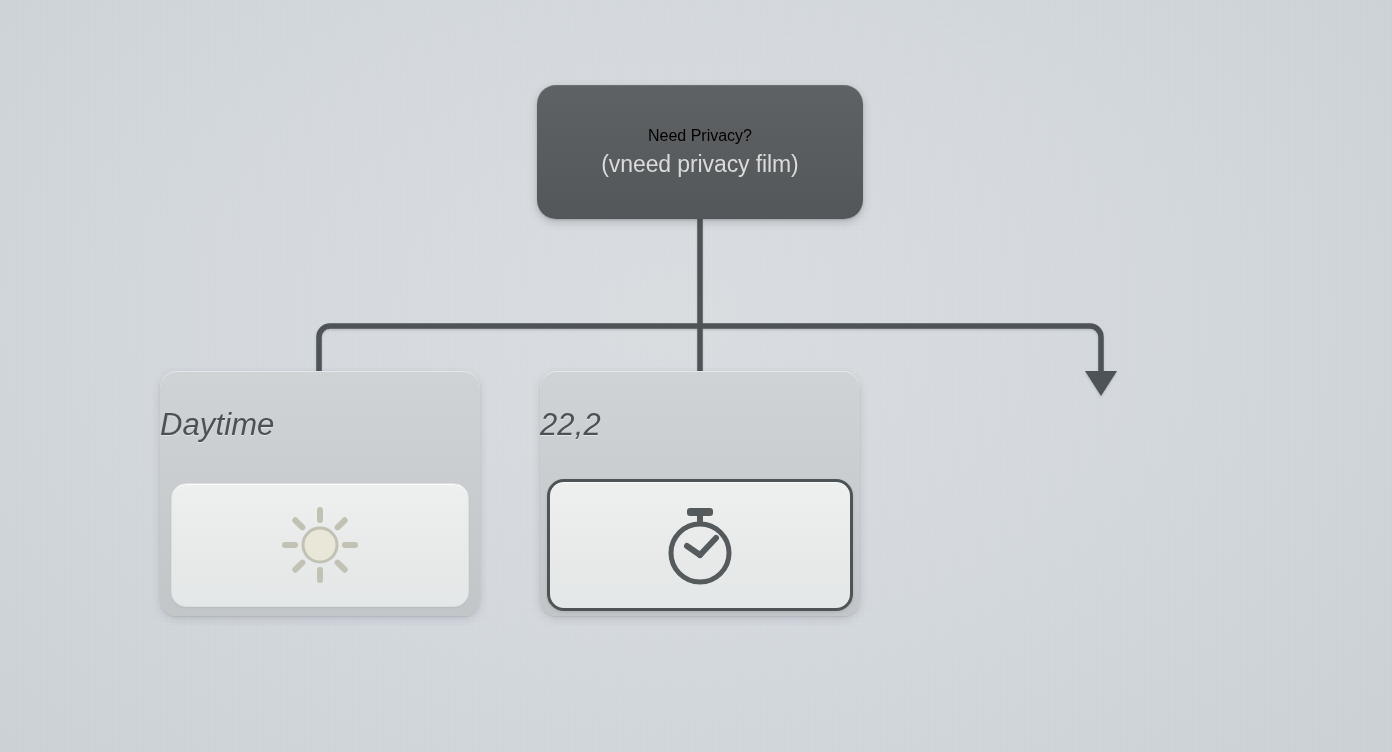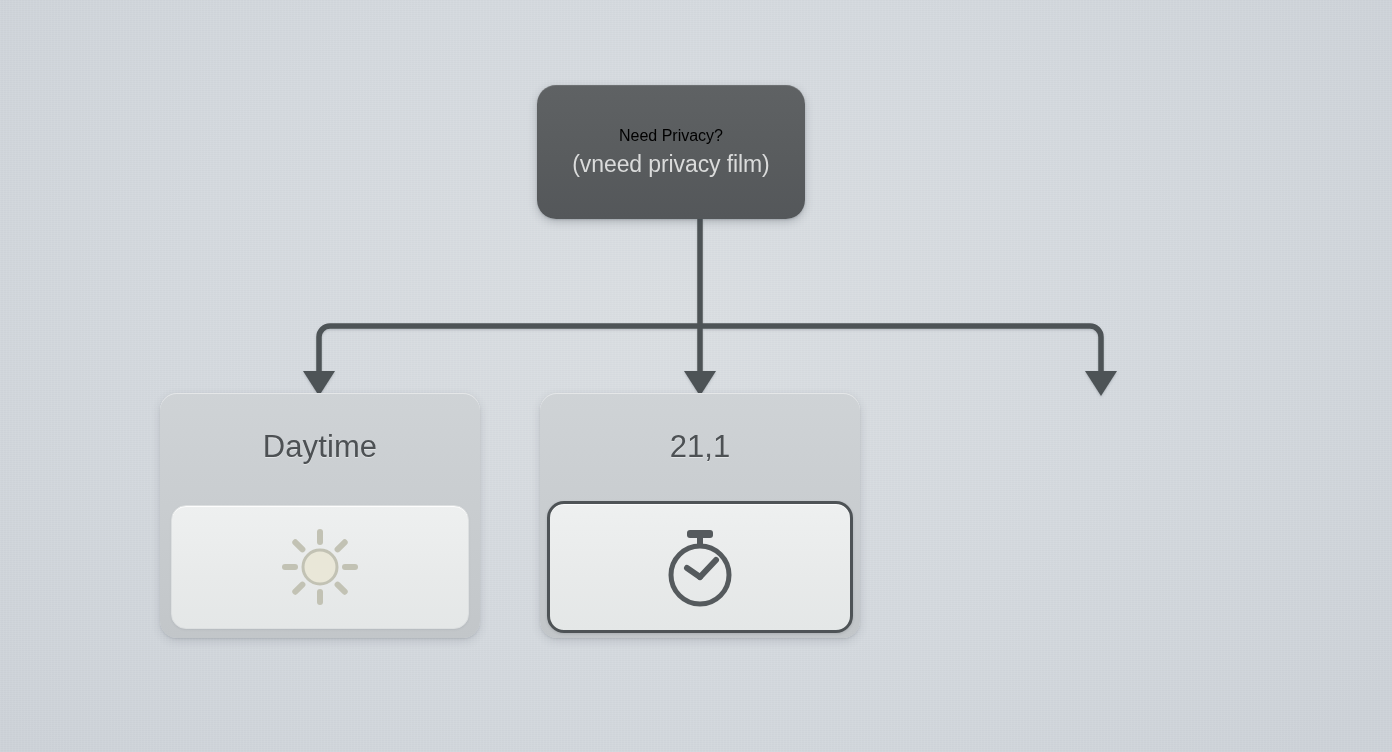"Need Privacy?" #root-node { width: 268px -> 326px }
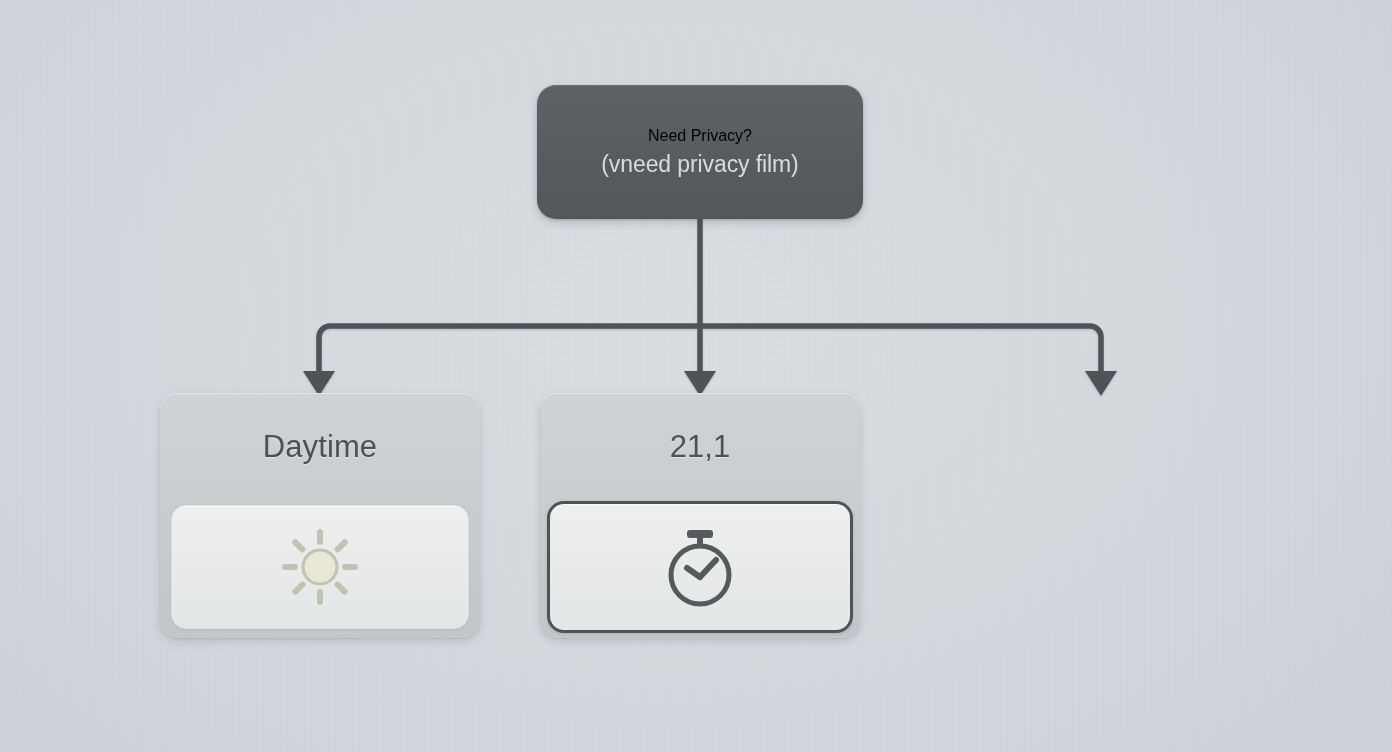"Daytime" .card { align-items: center -> flex-start; font-style: none -> italic; top: 393px -> 371px }
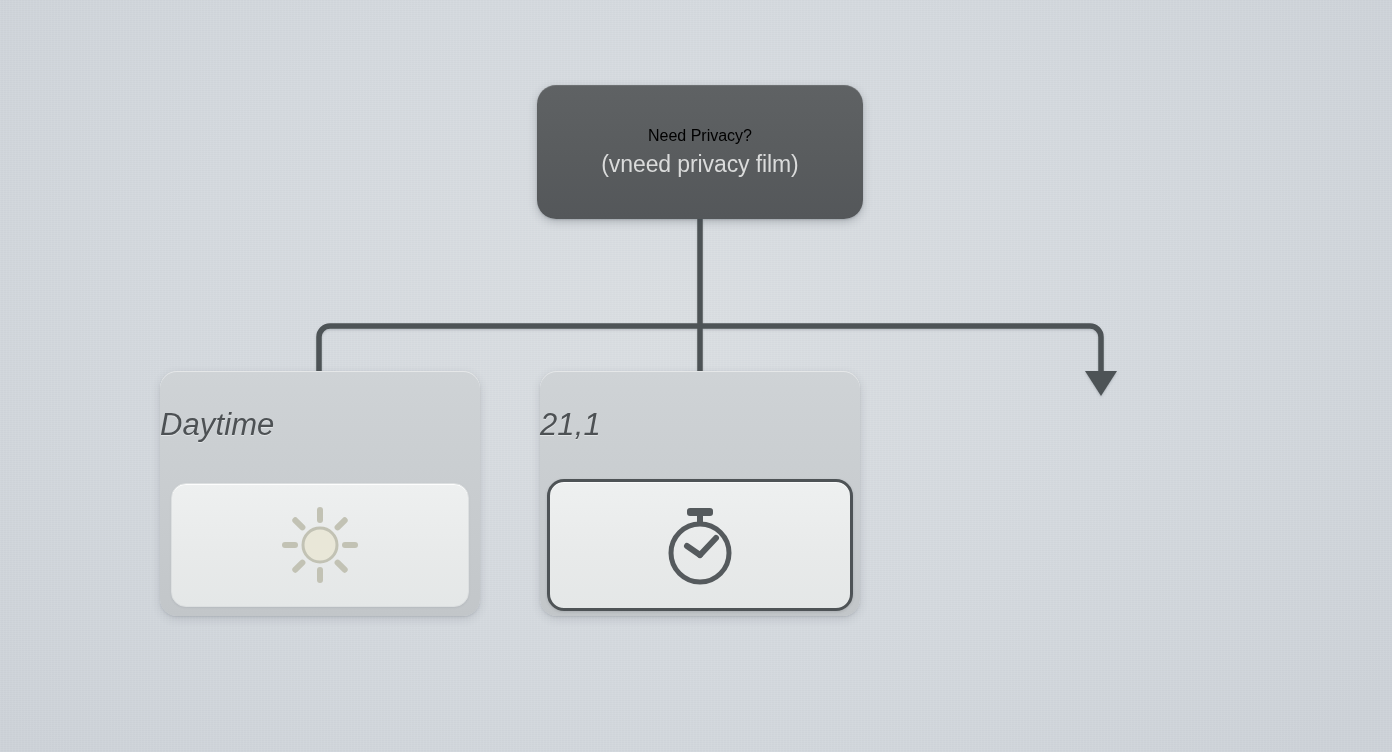"21,1" div.card-label { text: 21,1 -> 22,2 }
